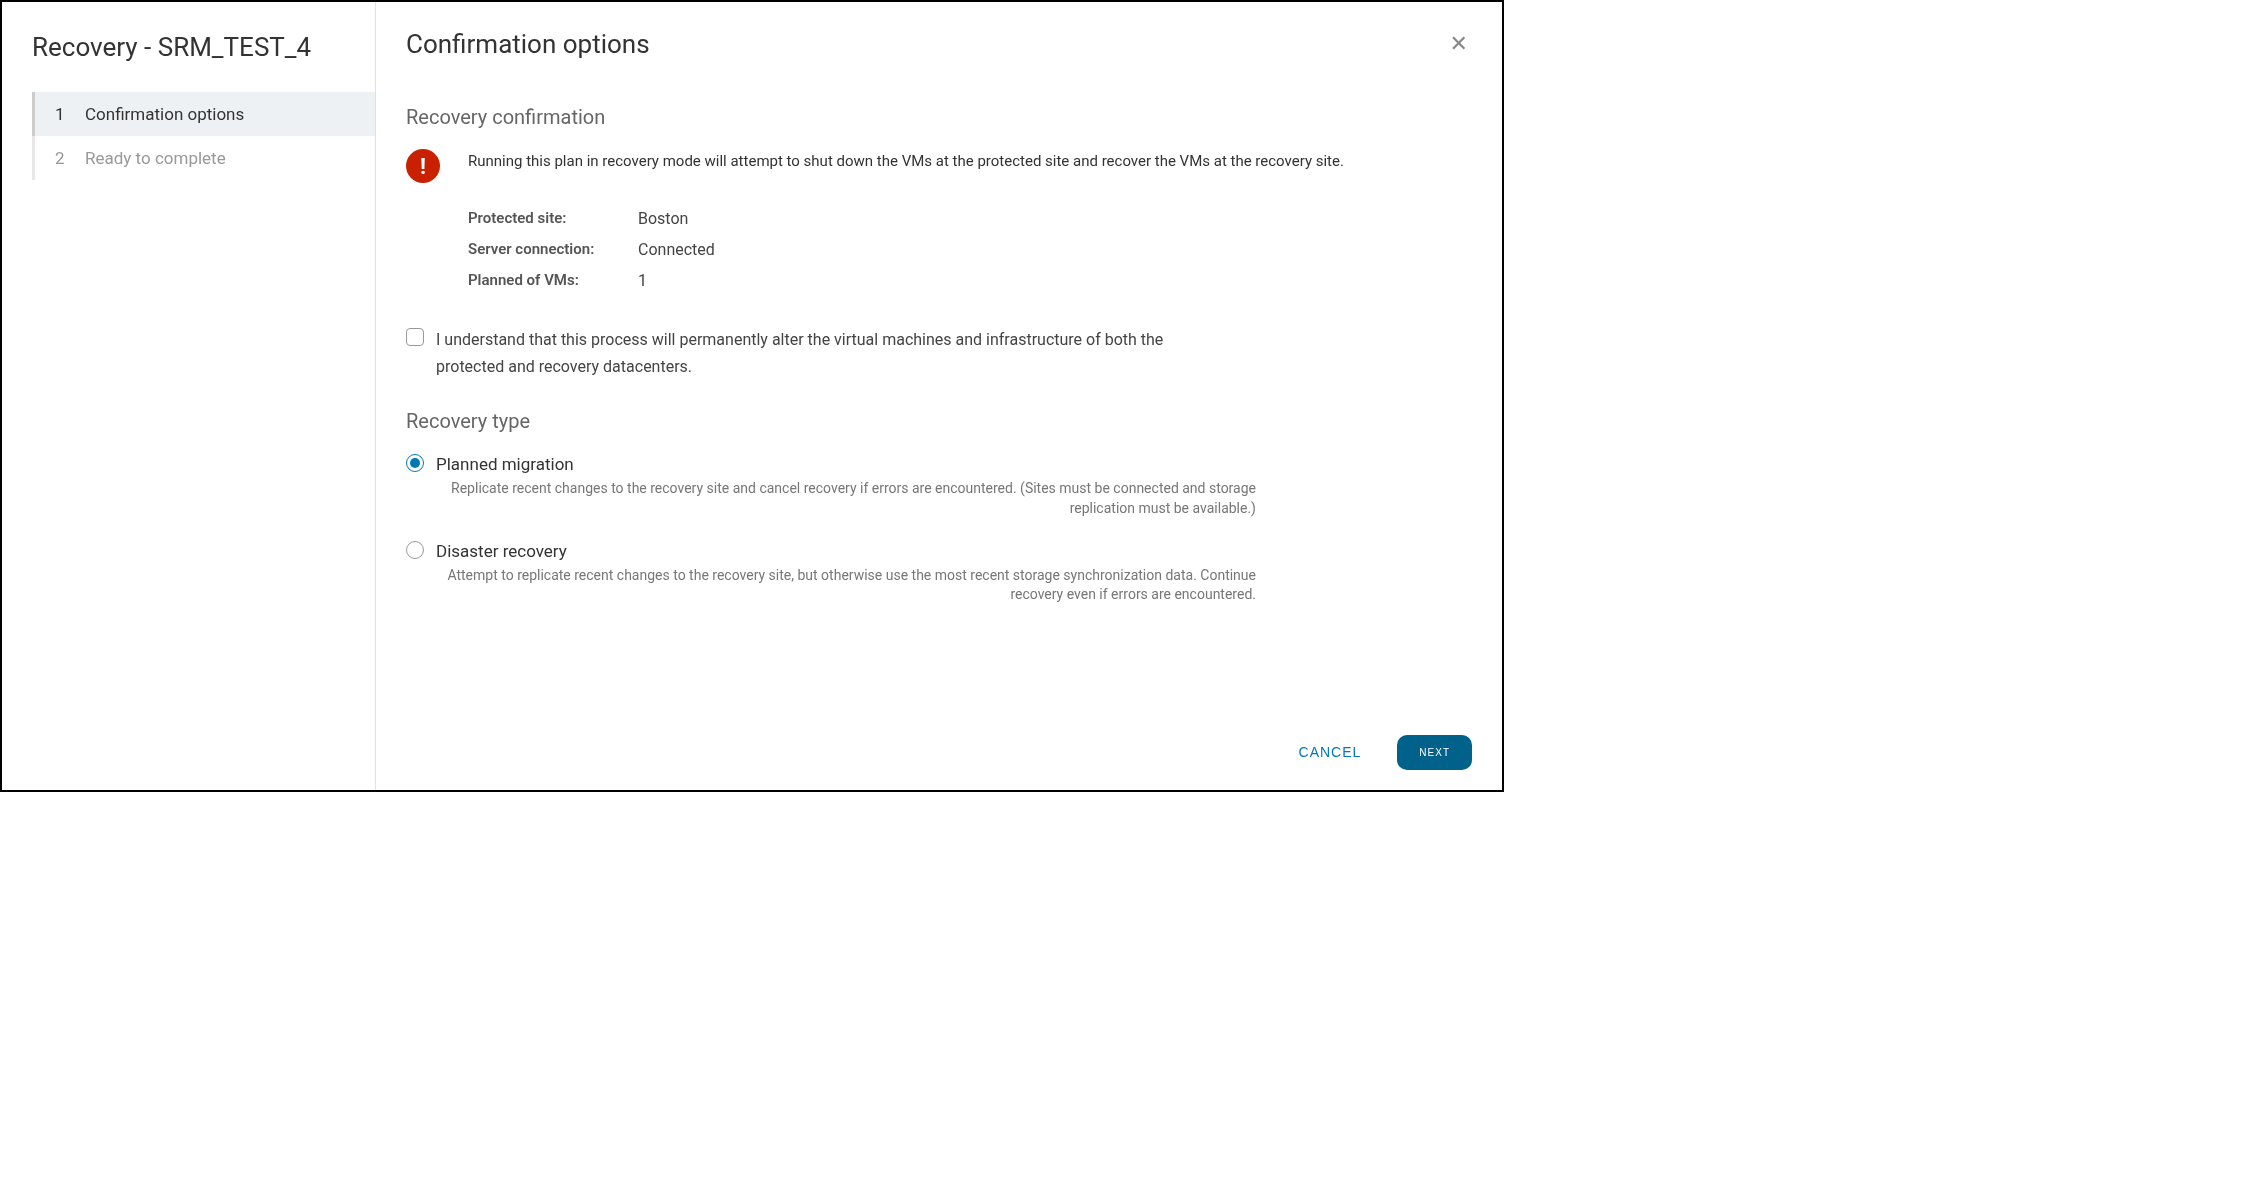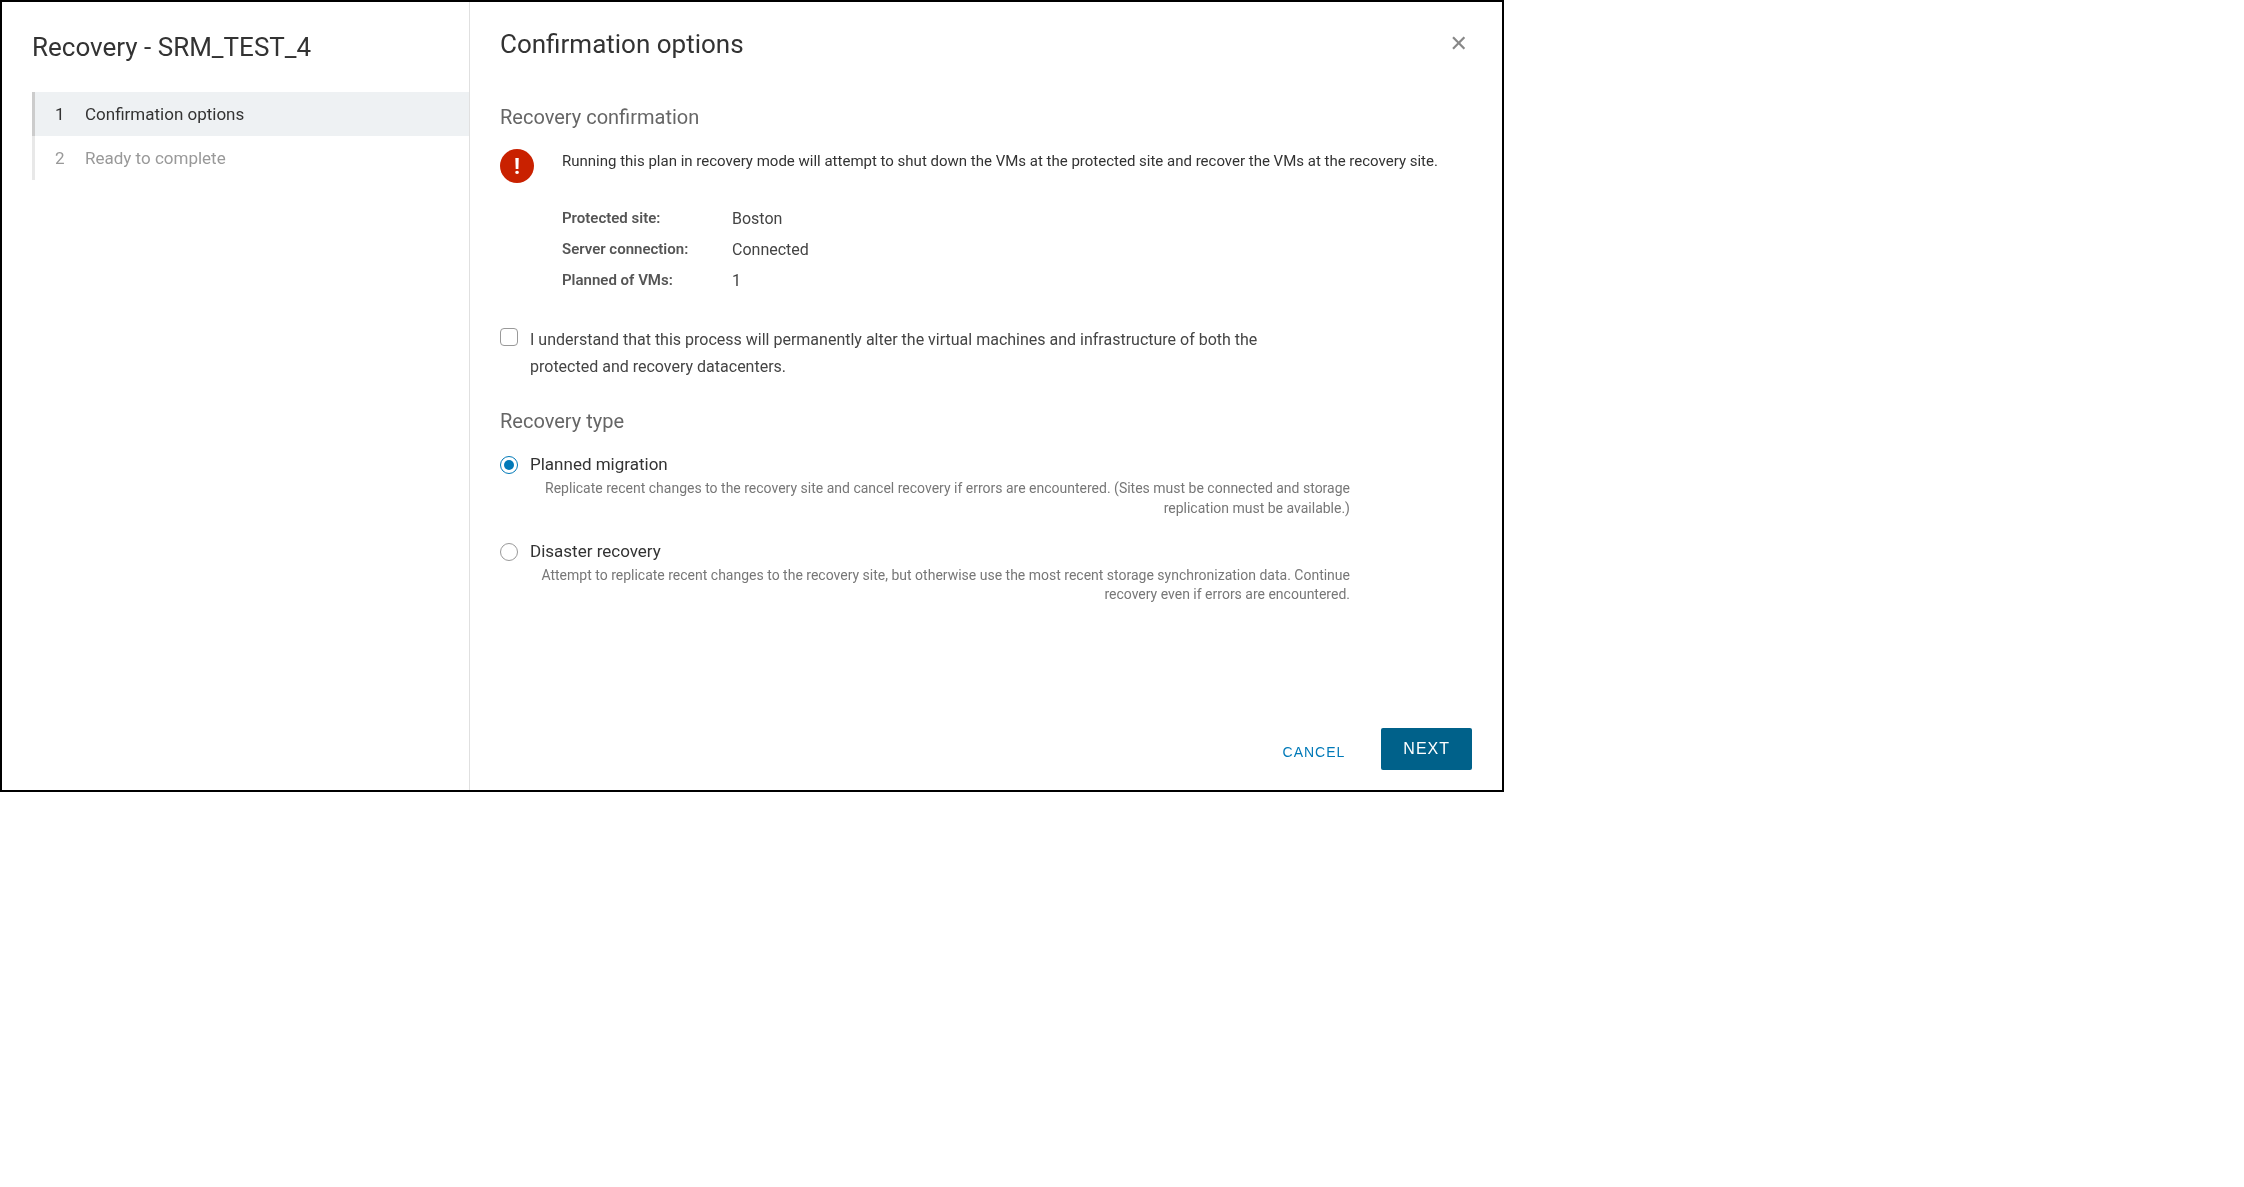"Recovery - SRM_TEST_4" .sidebar { width: 468px -> 374px }
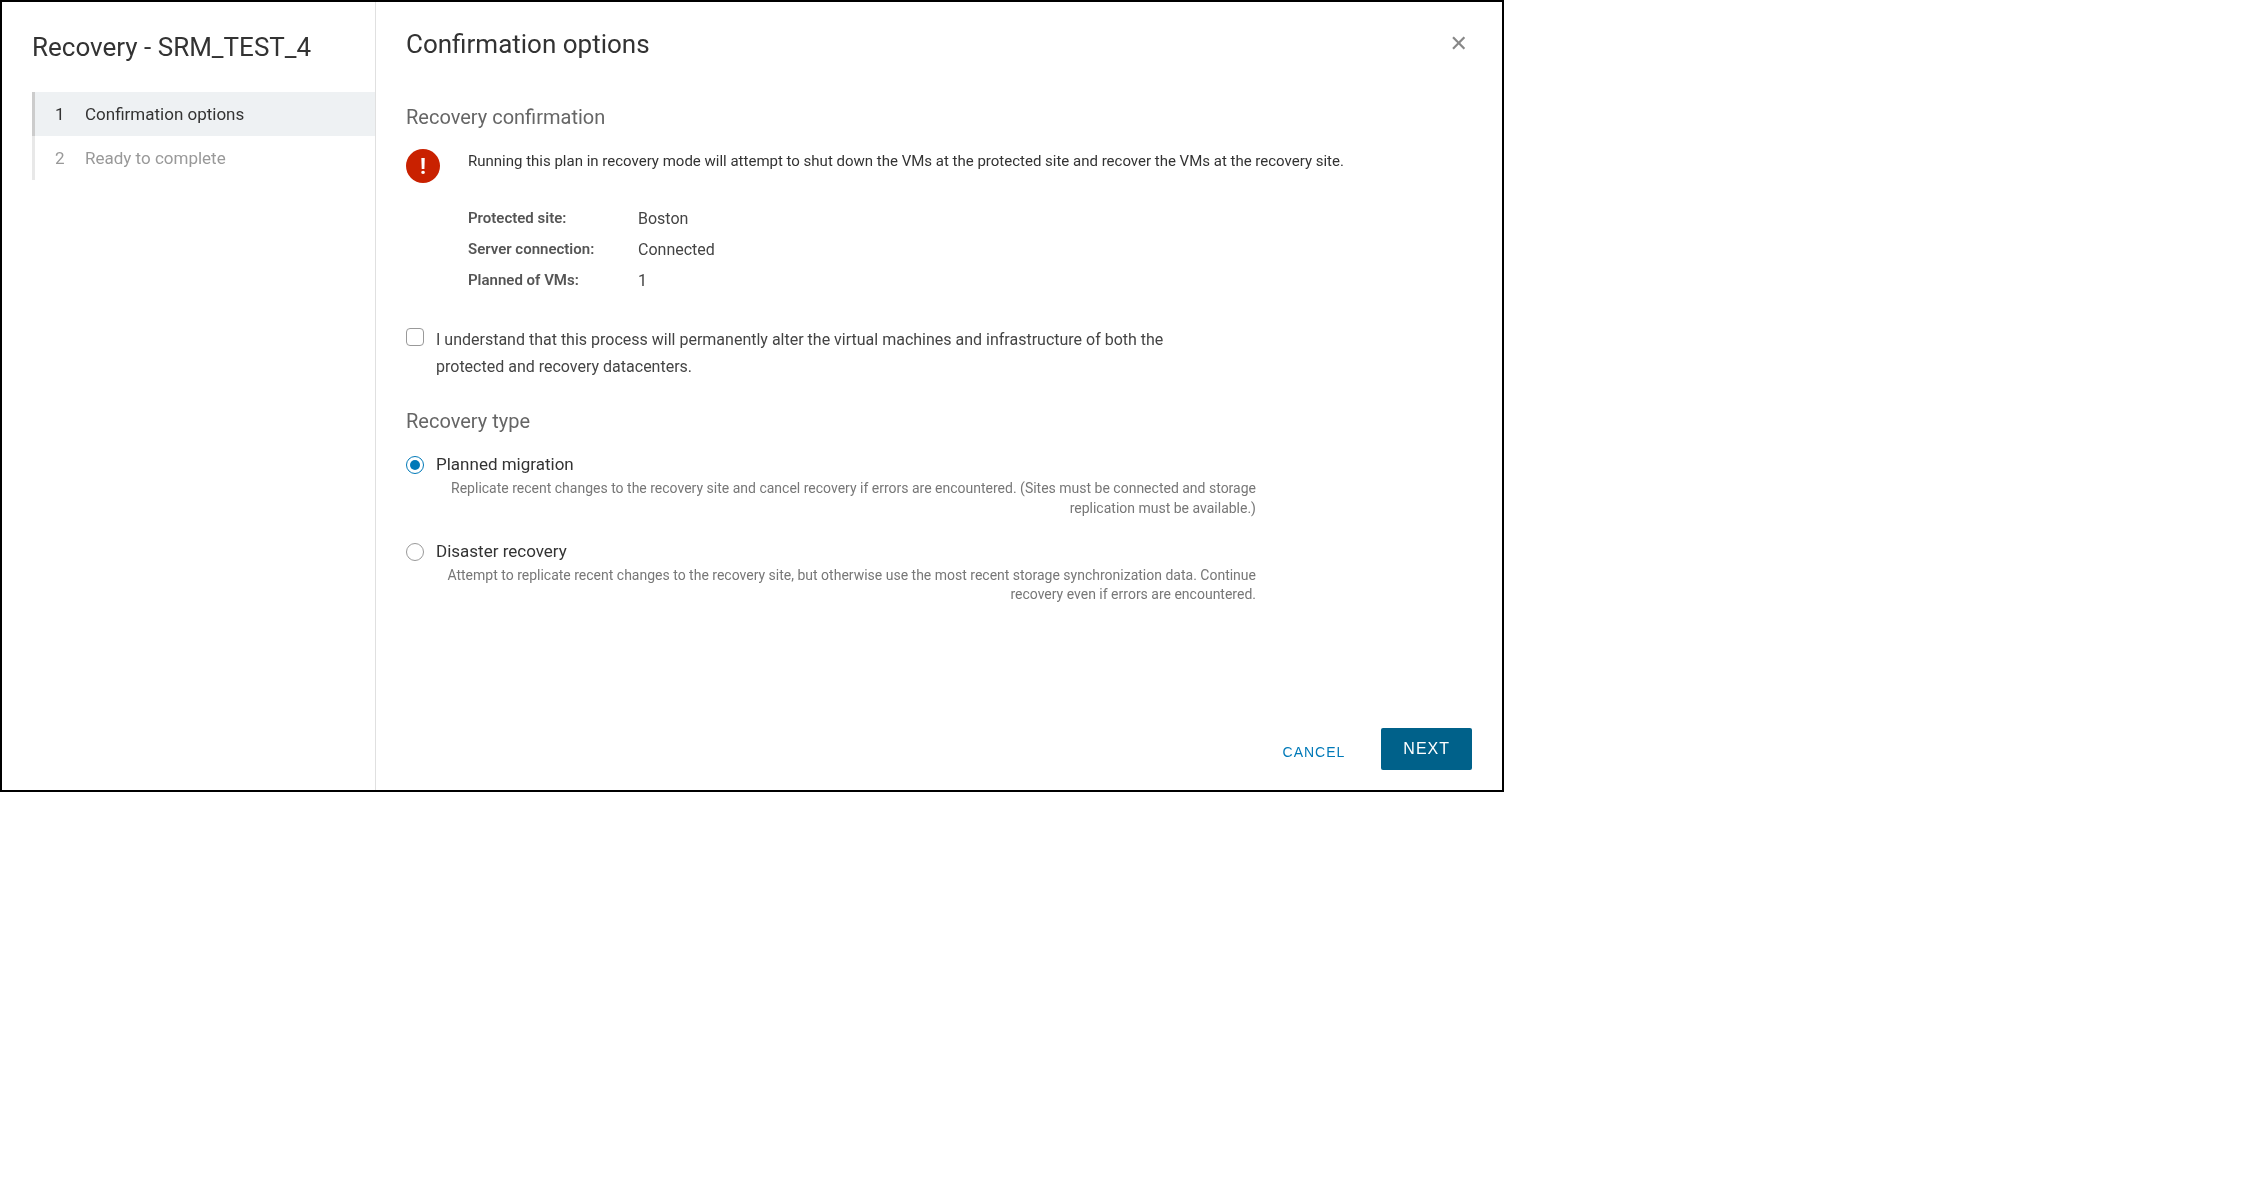"Planned migration" .radio-header { align-items: flex-end -> flex-start }
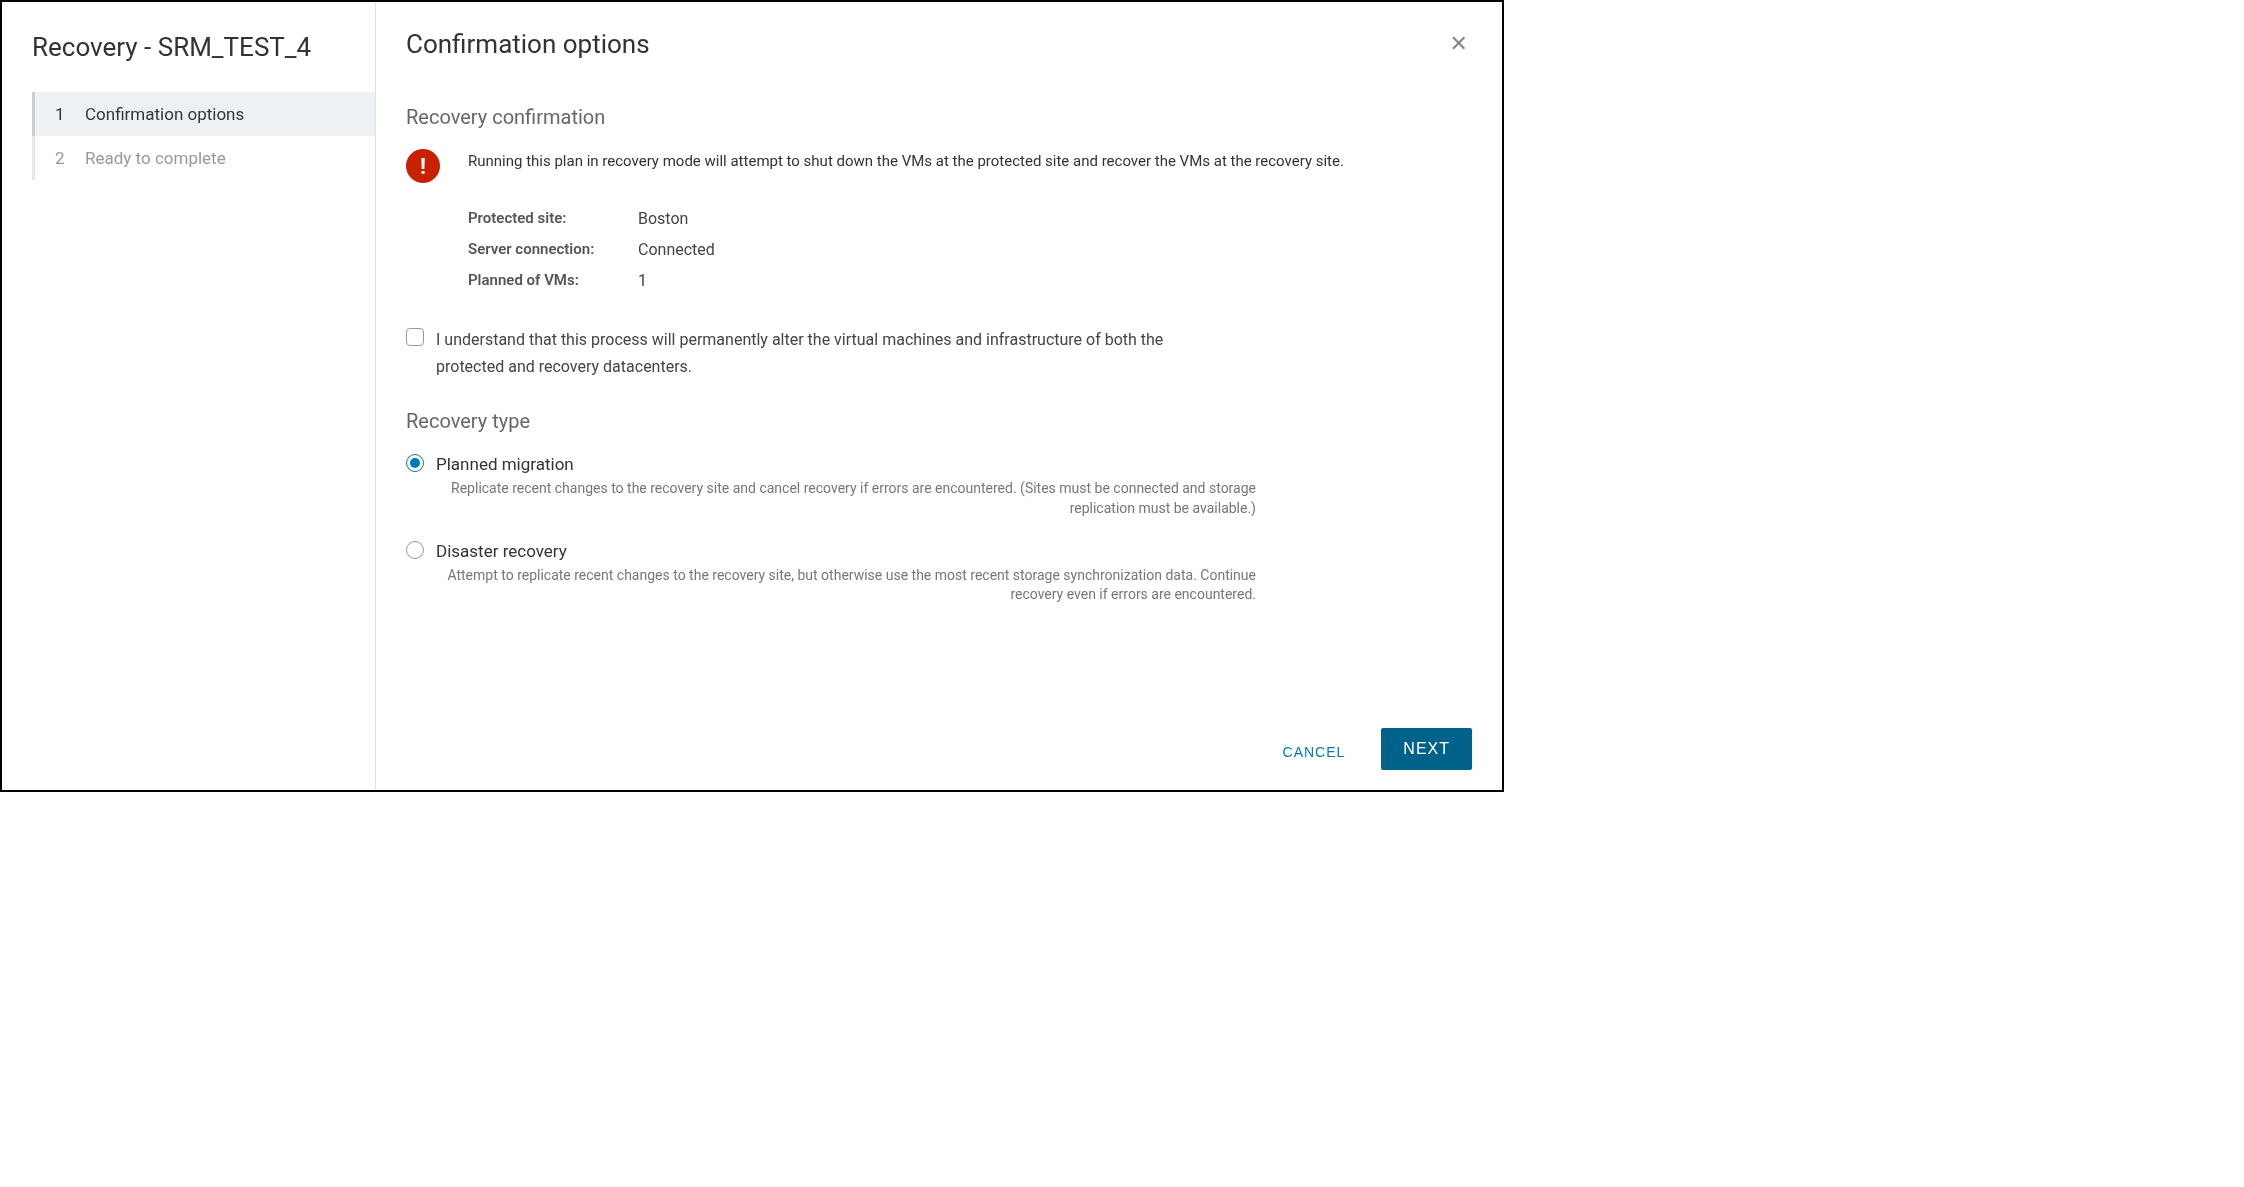"NEXT" .btn-next { border-radius: 2px -> 10px; font-size: 16px -> 10px }
